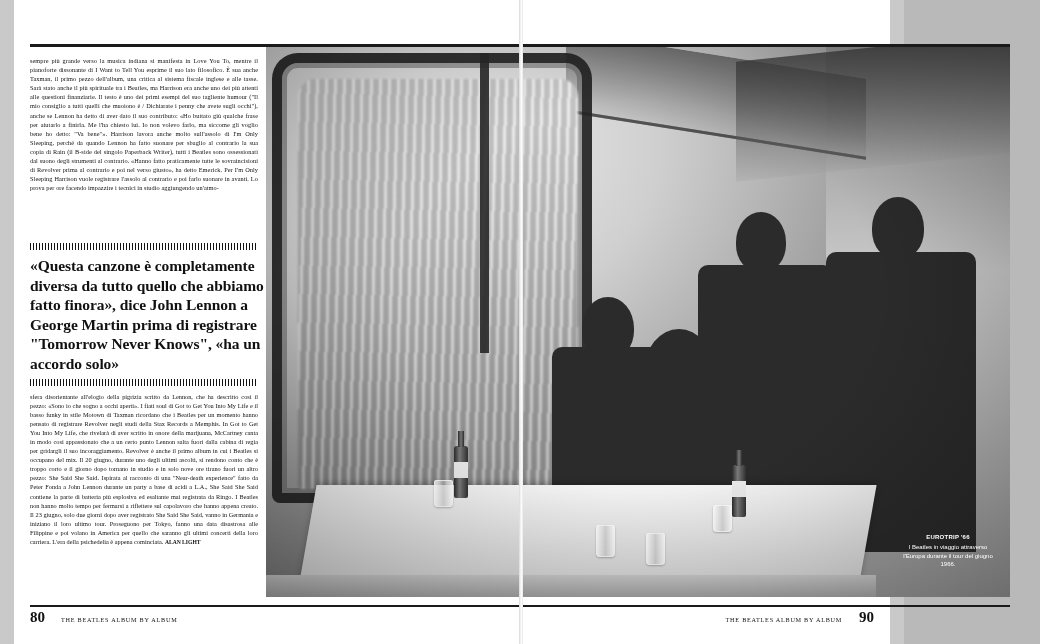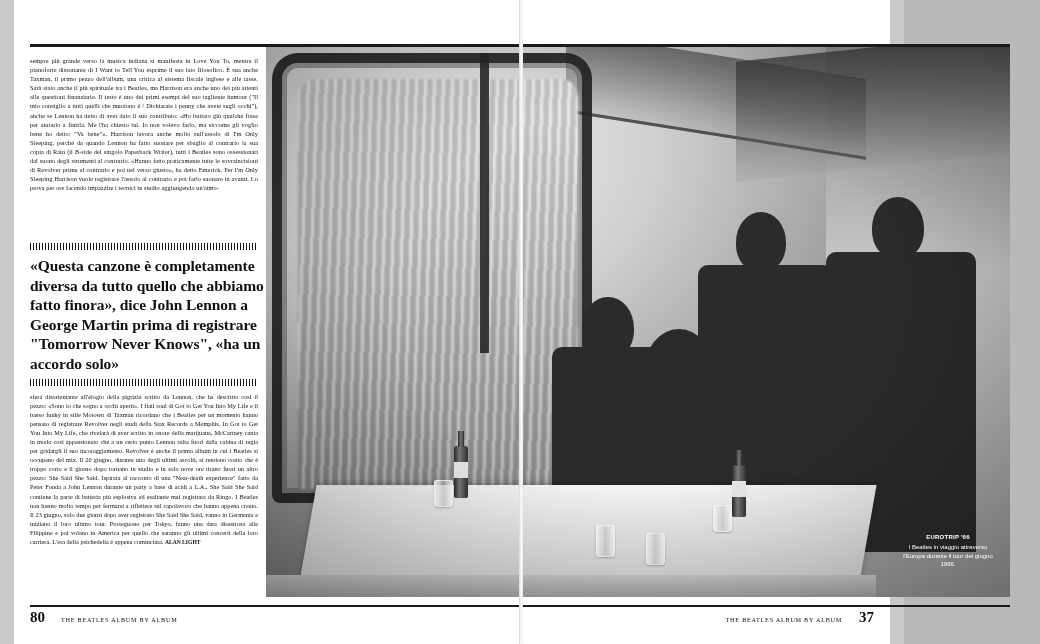"37" div.folio-r { text: 37 -> 90 }
